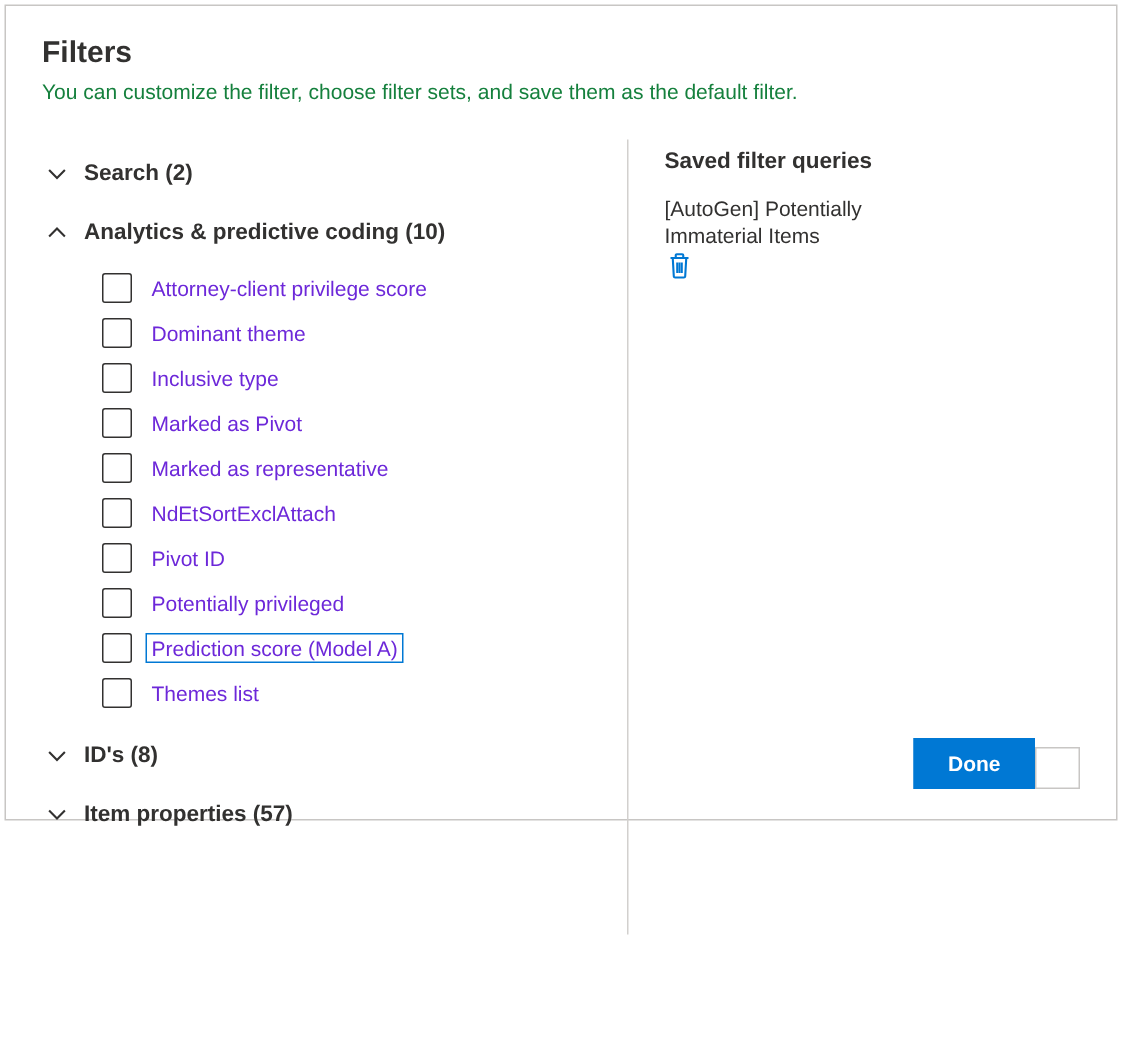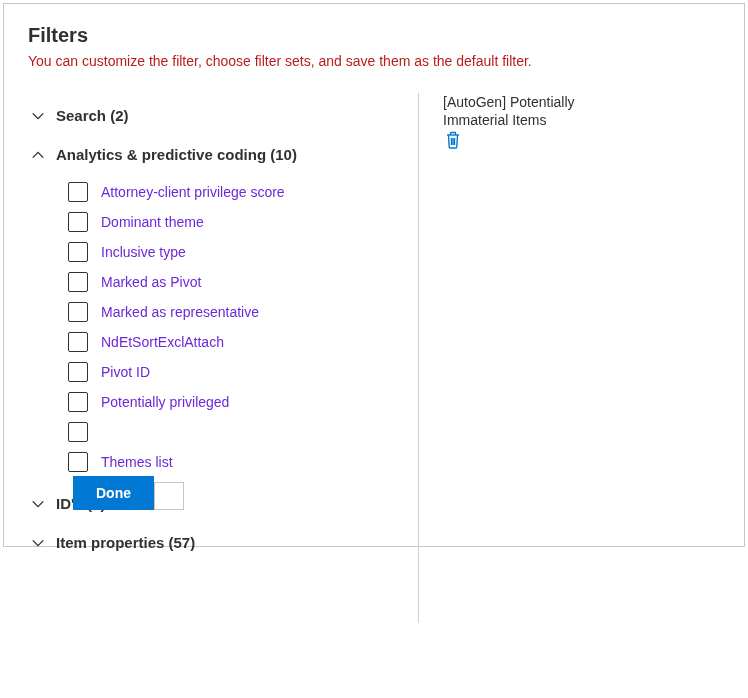"You can customize the filter," .subtitle { color: #b91c1c -> #15803d }
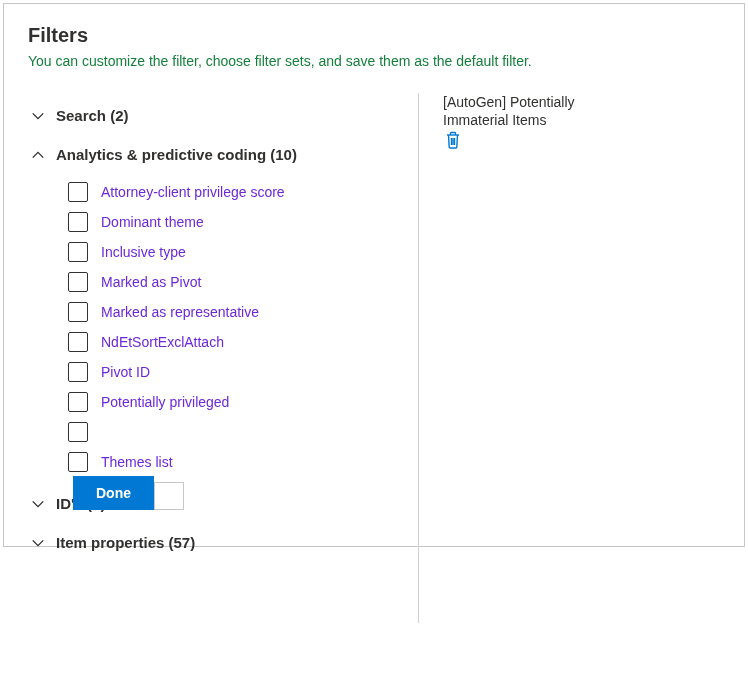"Saved filter queries" div.saved-heading { html: none -> <div>Saved filter queries</div> }
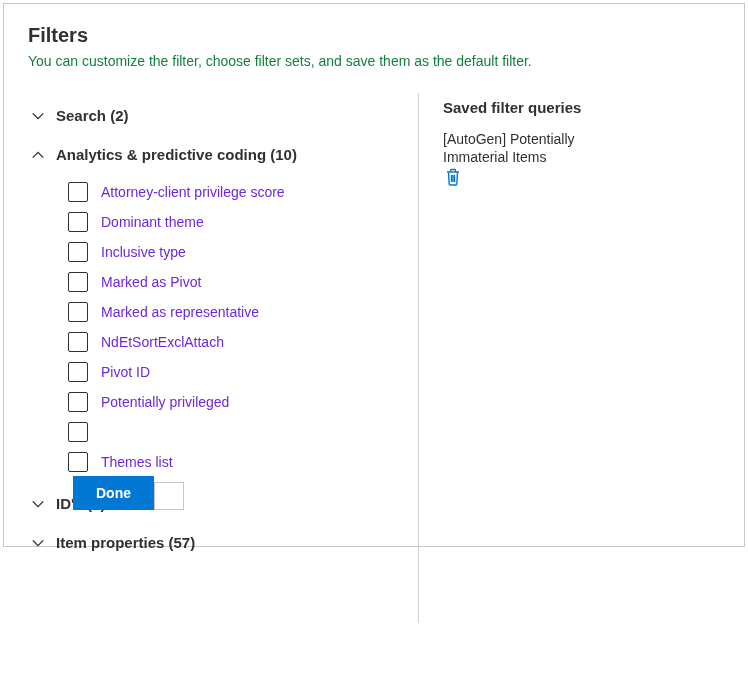"Prediction score (Model A)" span.opt-label { html: none -> <span>Prediction score (Model A)</span> }
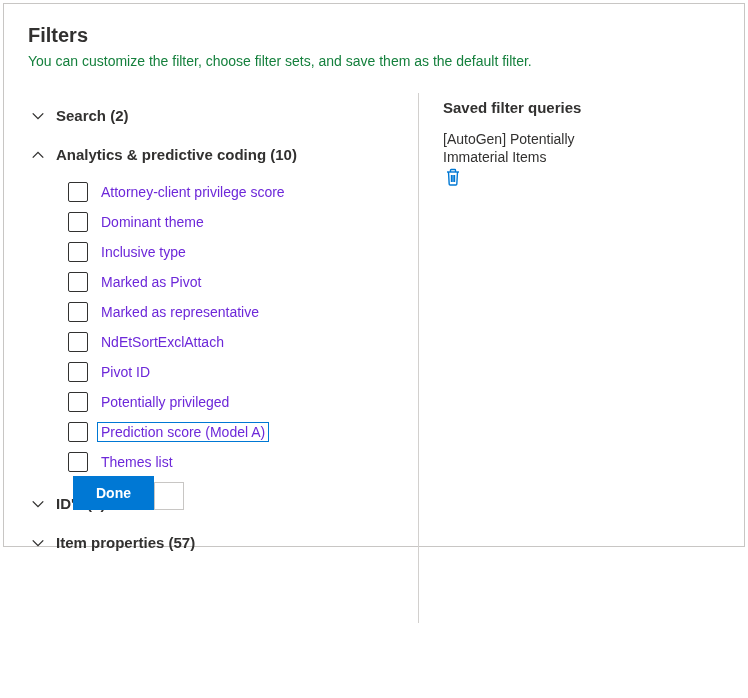"Done" .footer { bottom: 36px -> 20px; justify-content: flex-start -> flex-end; margin-left: 45px -> none }
